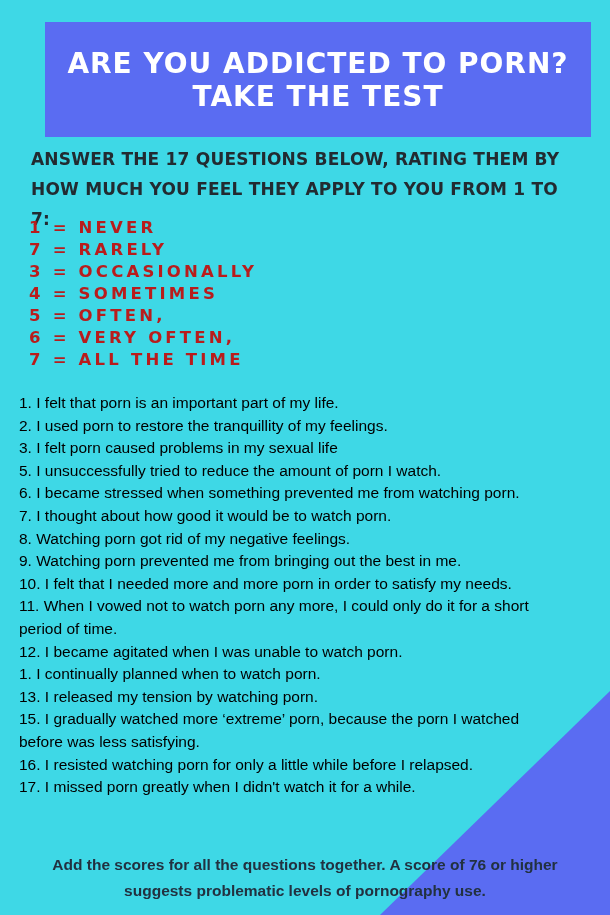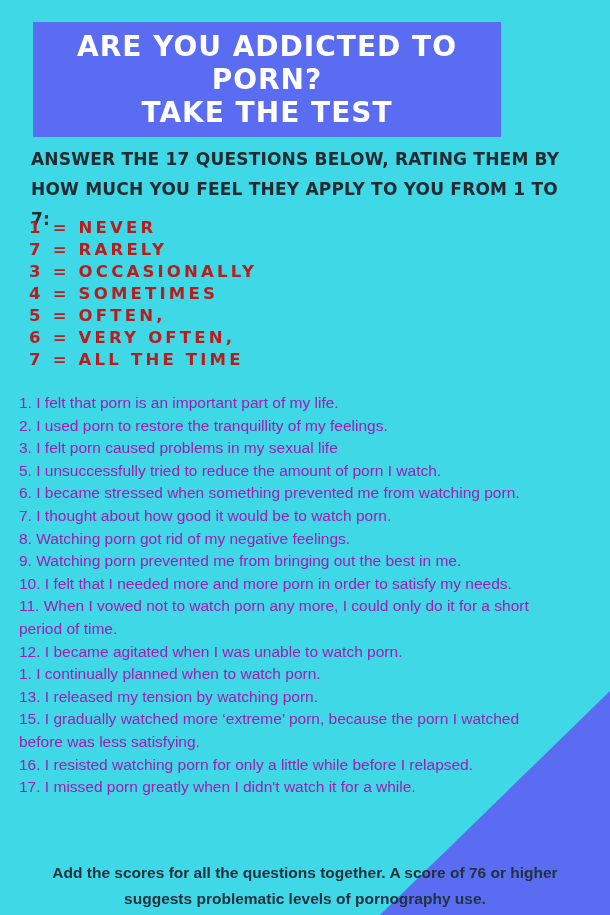"ARE YOU ADDICTED TO PORN?" .header-box { left: 33px -> 45px; width: 468px -> 546px }
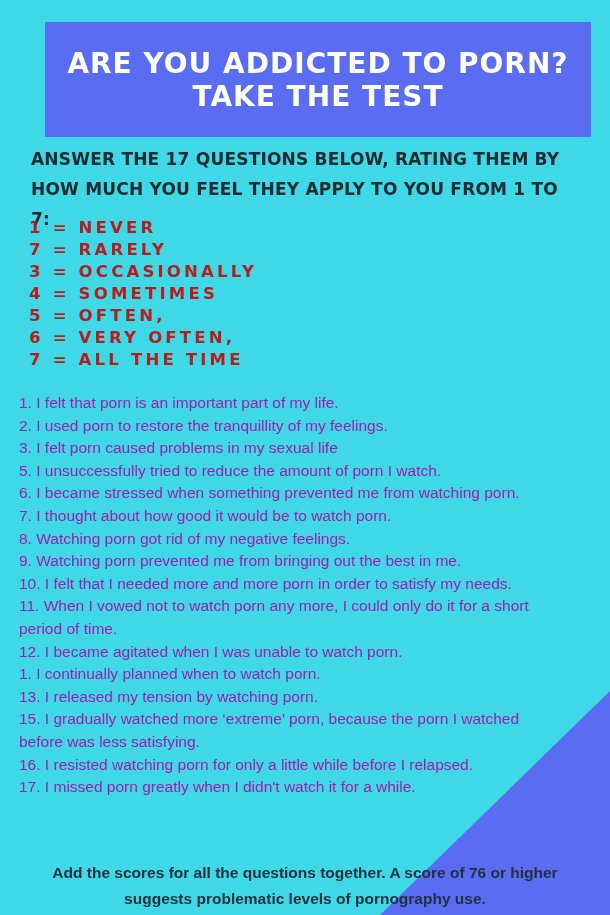"1. I felt that porn" .questions-list { color: #a21caf -> #000000 }
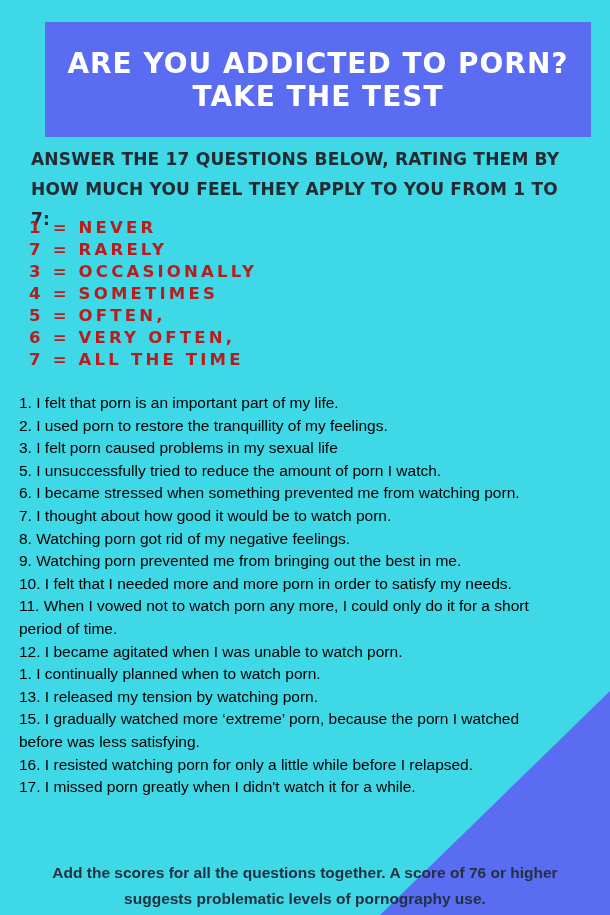"Add the scores for all" .poster-footer { margin: 12px -> 4px }
